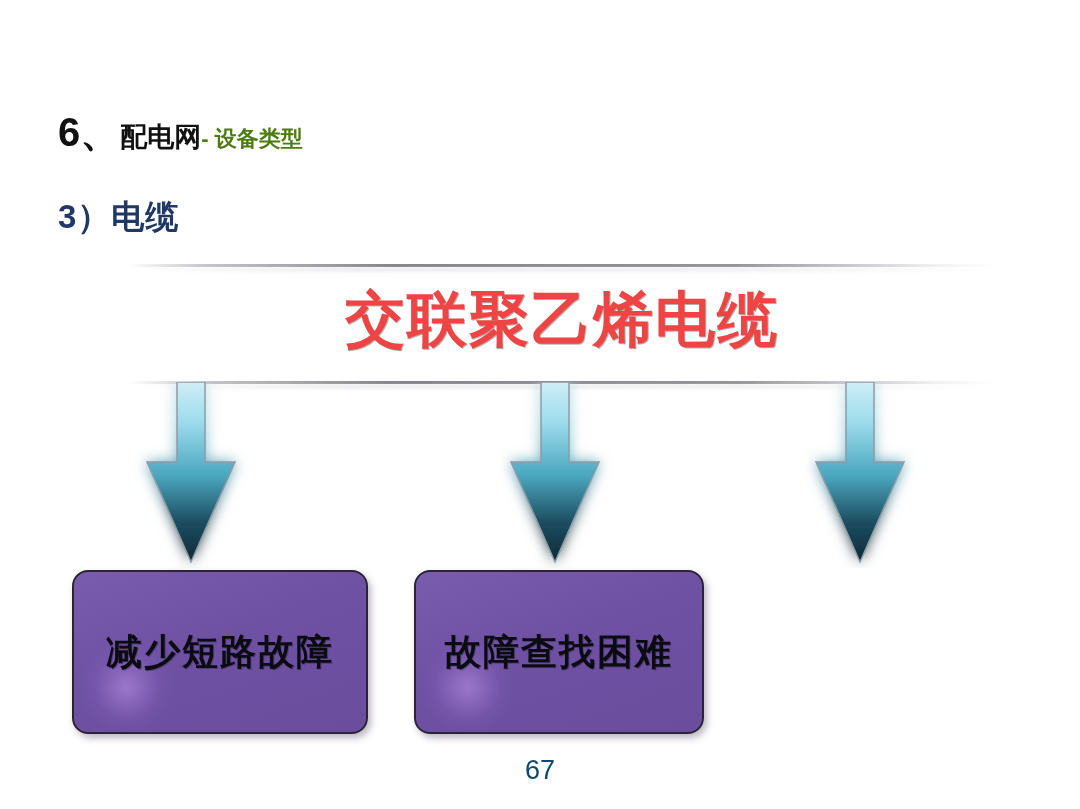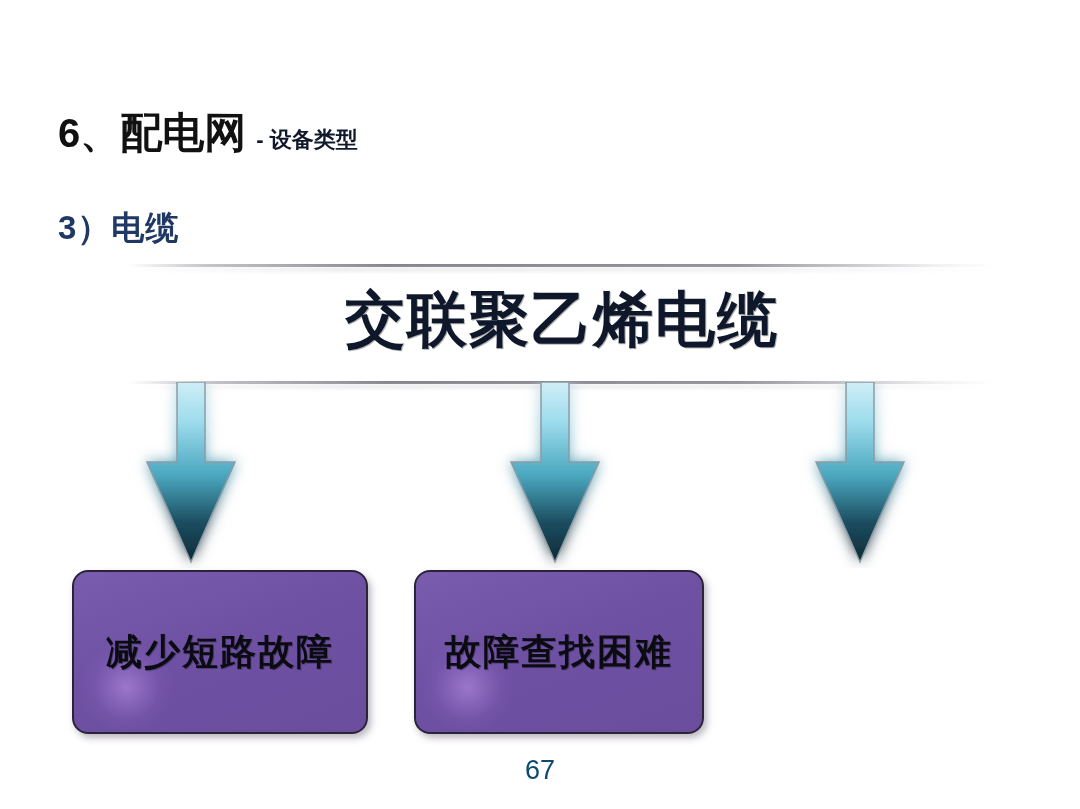"配电网" .title-main { font-size: 42px -> 27px }
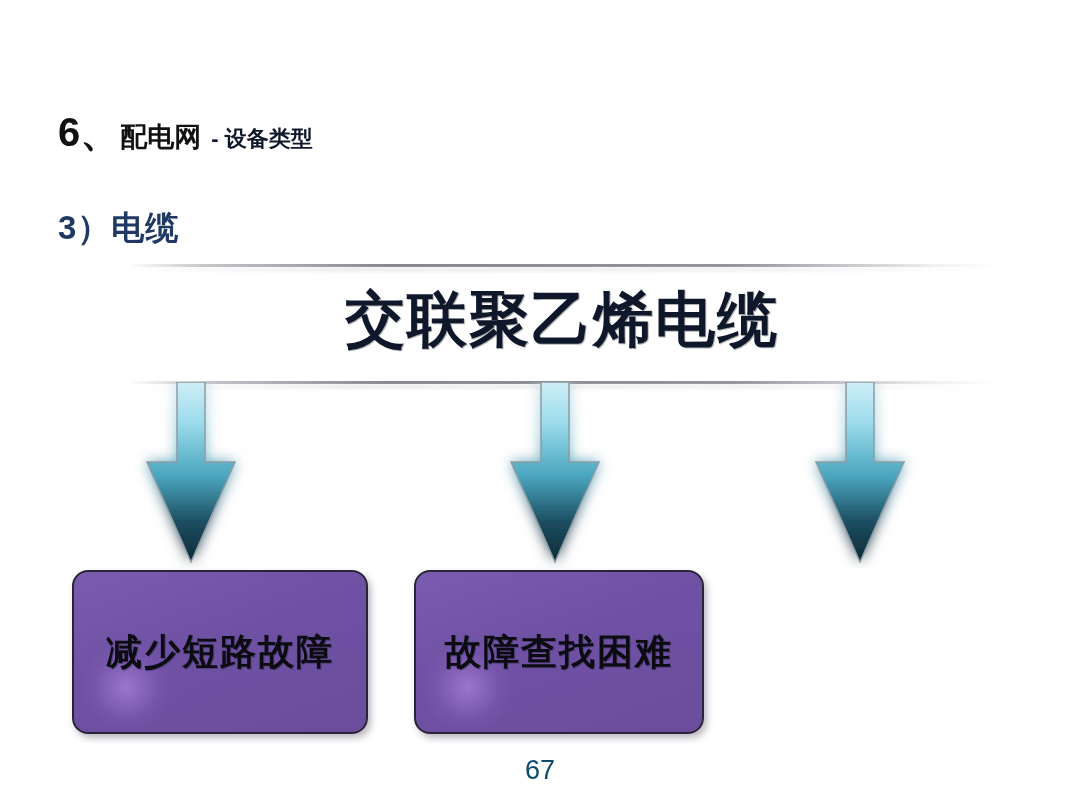"- 设备类型" .title-sub { color: #0f172a -> #4d7c0f; margin-left: 10px -> none }
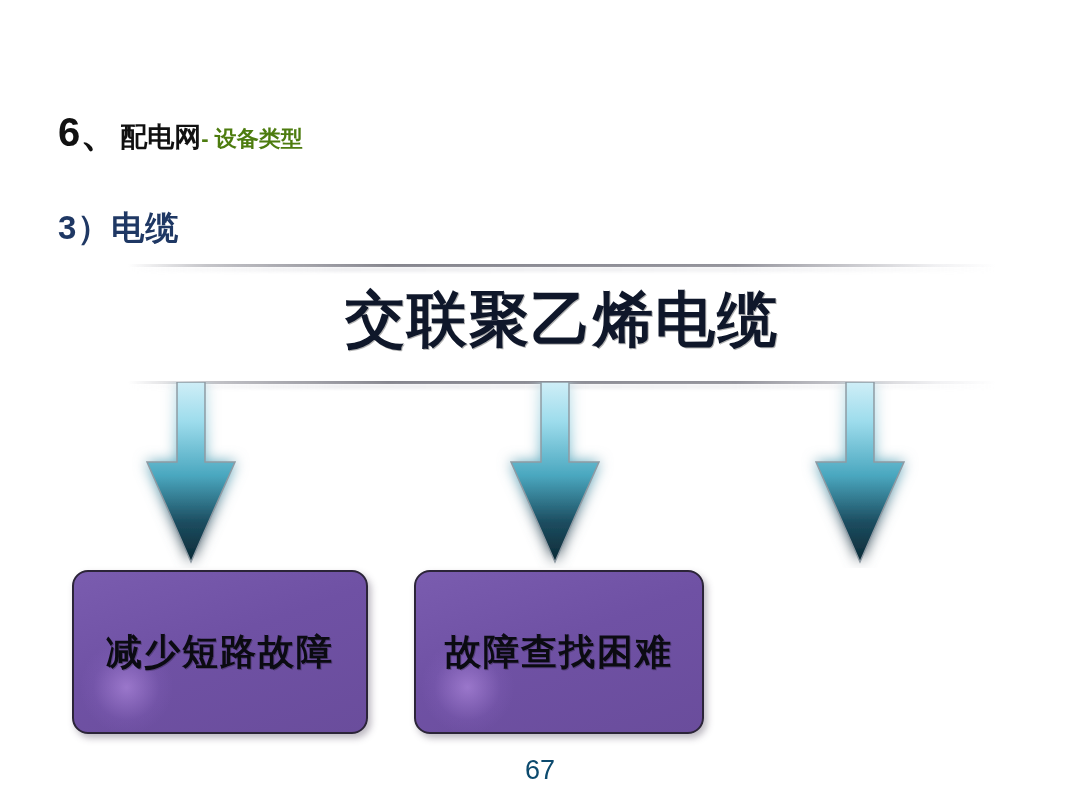"3）电缆" .subtitle-row { top: 211px -> 200px }
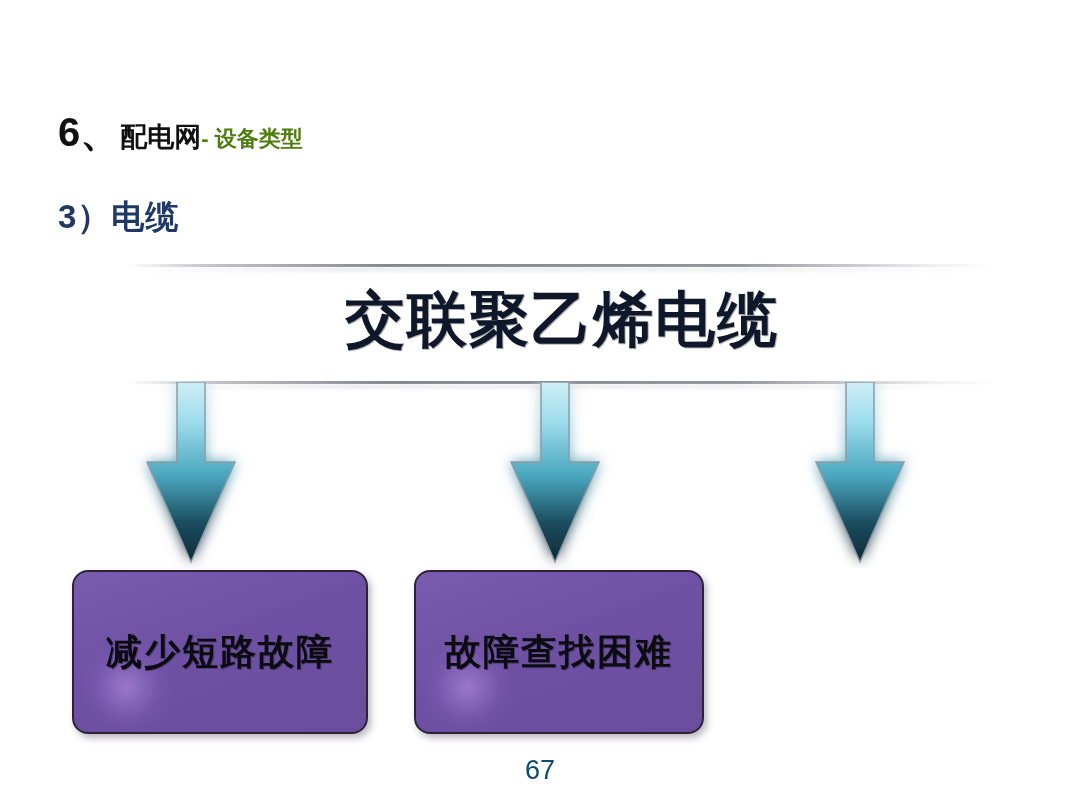"交联聚乙烯电缆" .banner-title { color: #0f172a -> #ef4444 }
